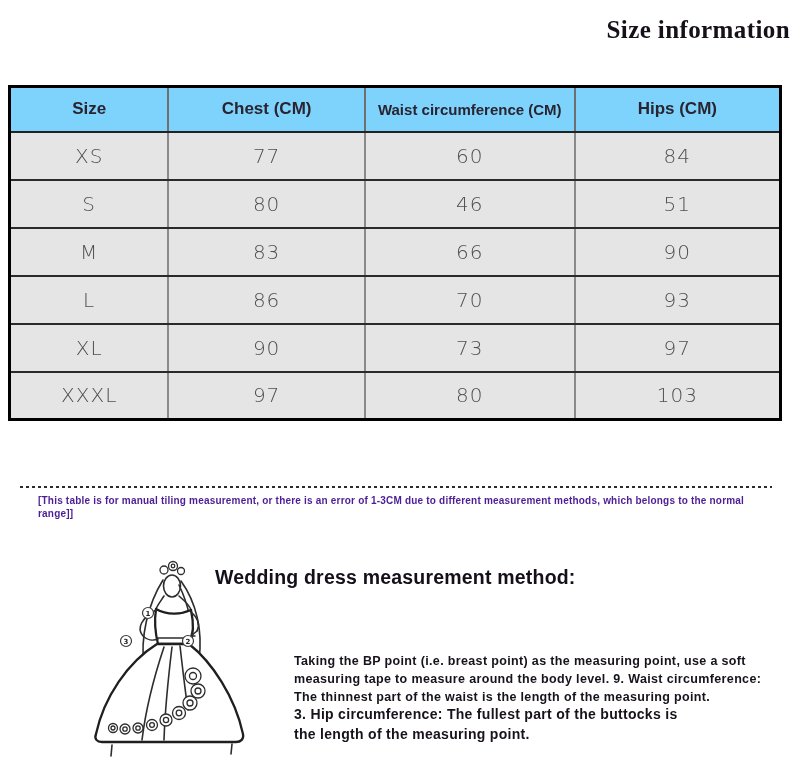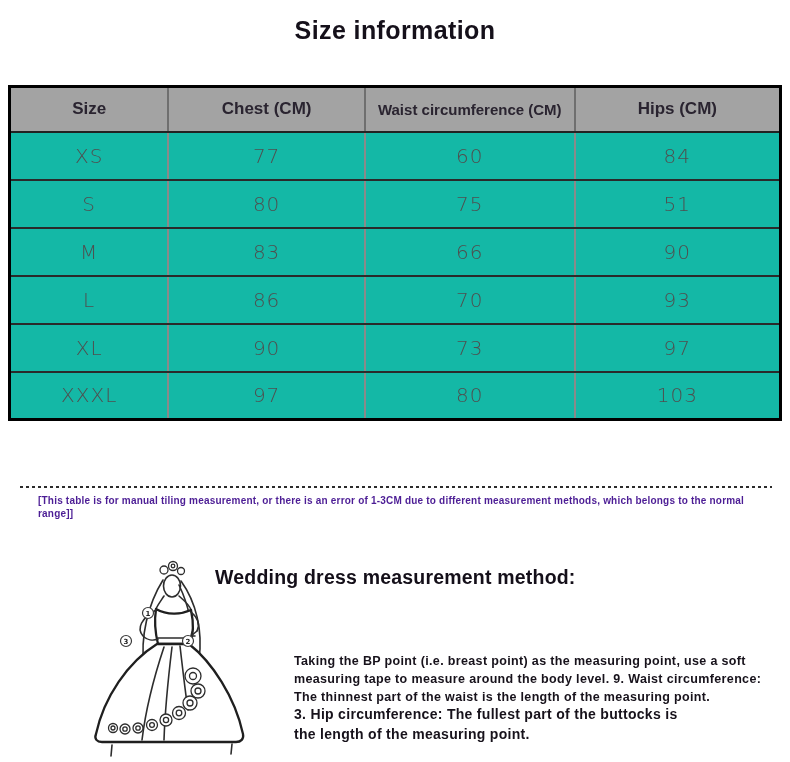"Size information" .page-title { font-family: none -> Liberation Serif, serif; text-align: center -> right }
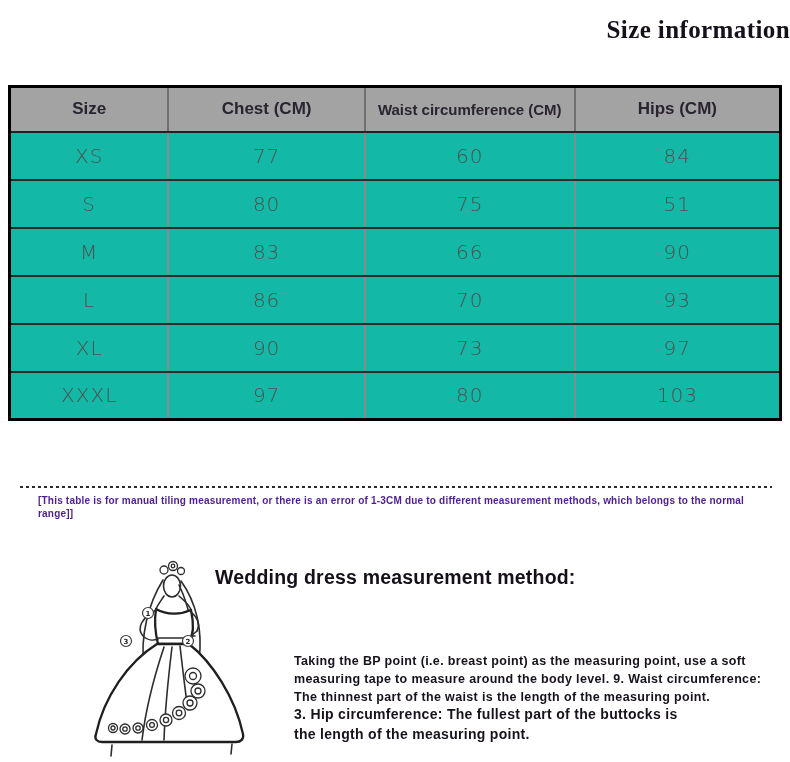"Size" .size-table th { background: #a3a3a3 -> #7dd3fc }
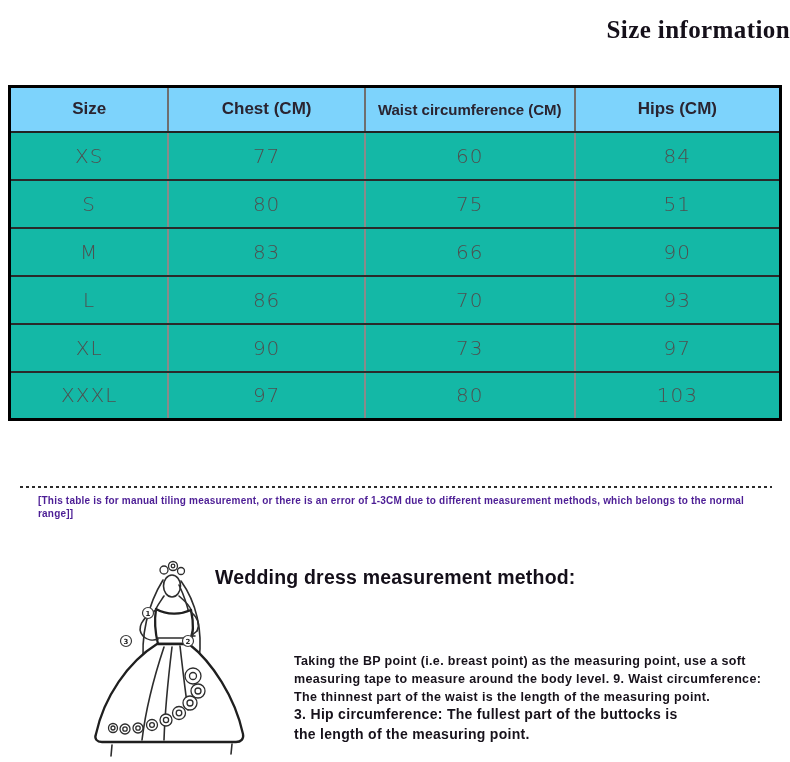"XS" .size-table td { background: #14b8a6 -> #e5e5e5 }
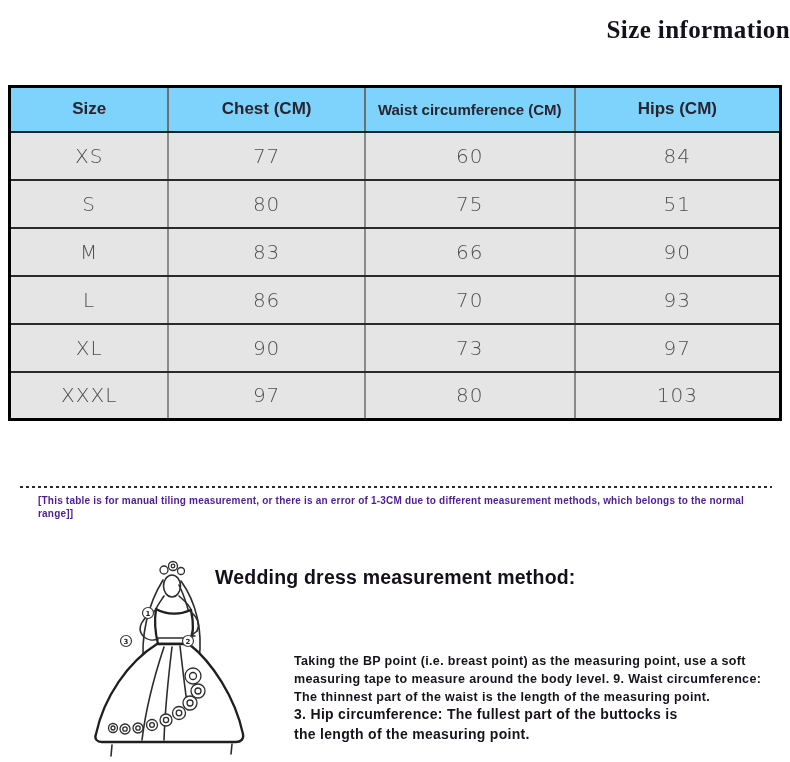"75" td { text: 75 -> 46 }
